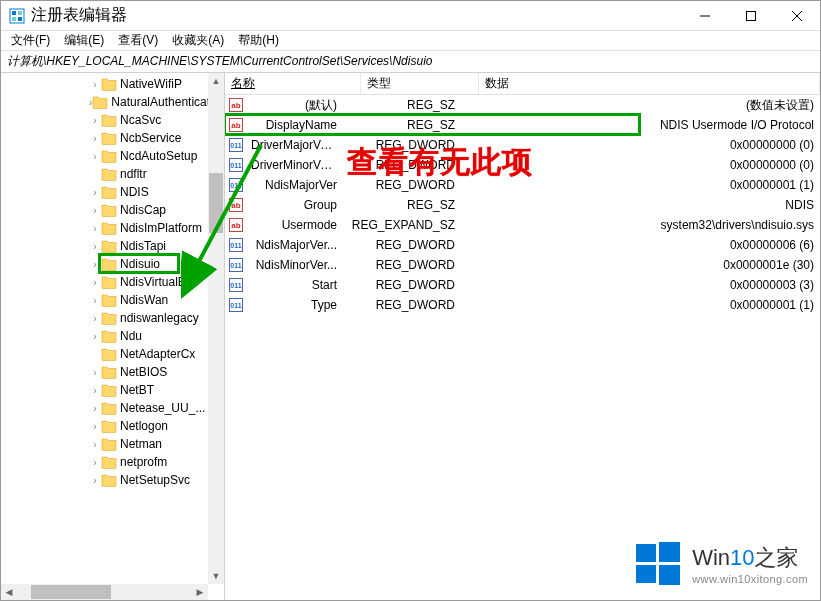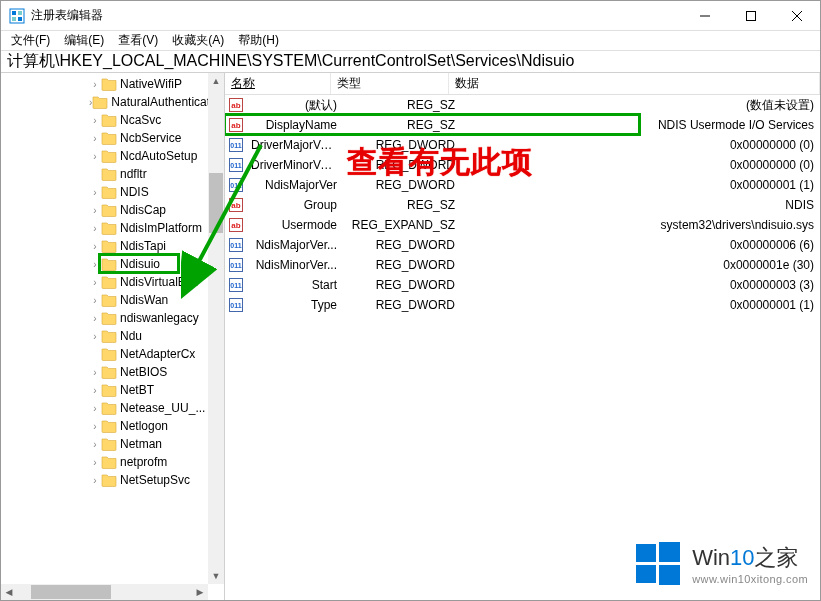"注册表编辑器" .titlebar .title { font-size: 12px -> 16px }
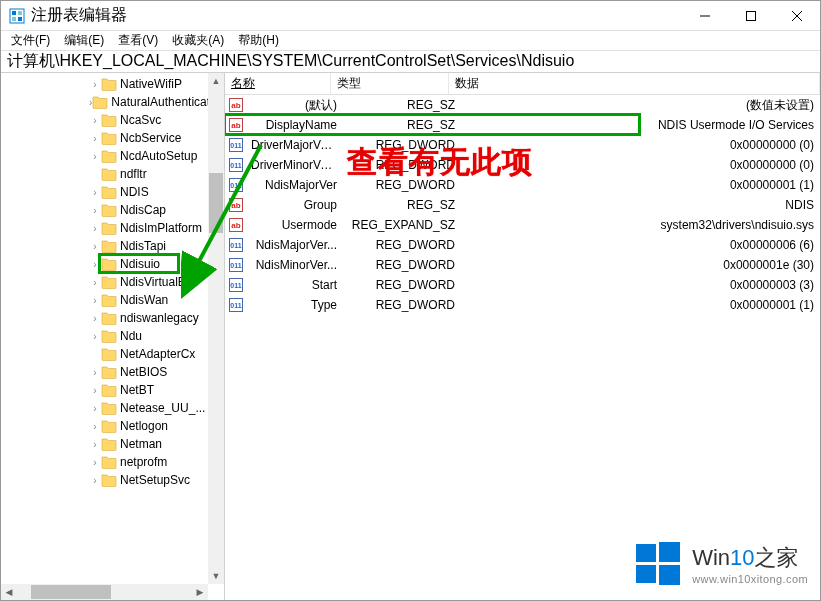"计算机\HKEY_LOCAL_MACHINE\SYSTEM\CurrentCon" .addressbar input { font-size: 16px -> 12px; font-style: none -> italic }
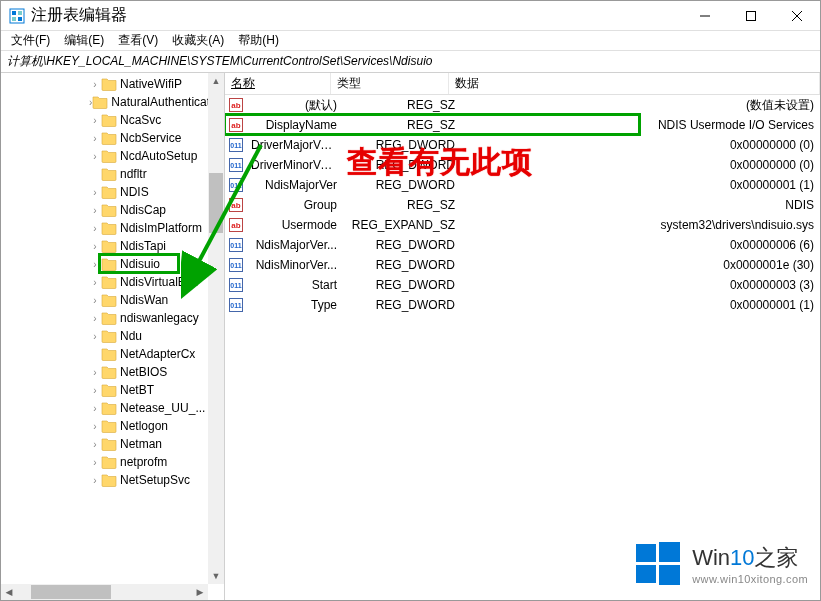"名称" .col-name { width: 106px -> 136px }
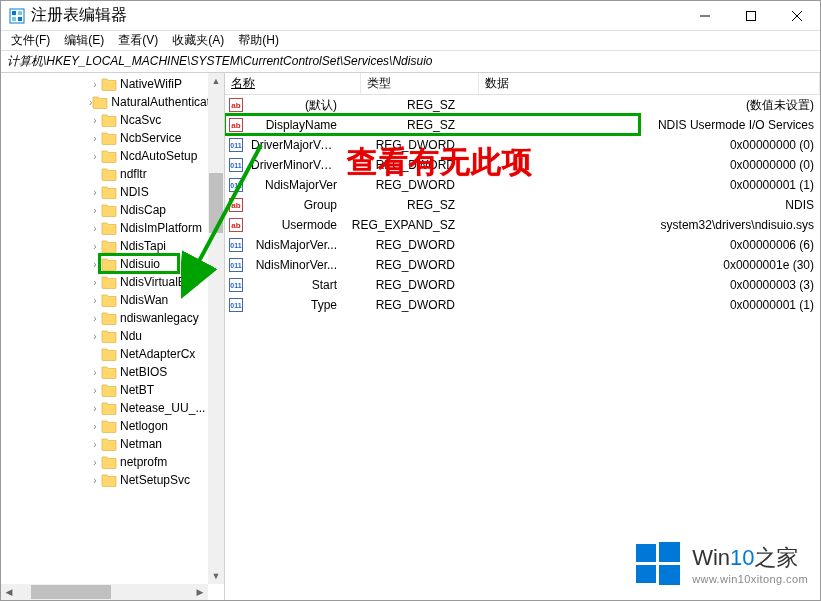"NDIS Usermode I/O Services" span.cell { text: Services -> Protocol }
